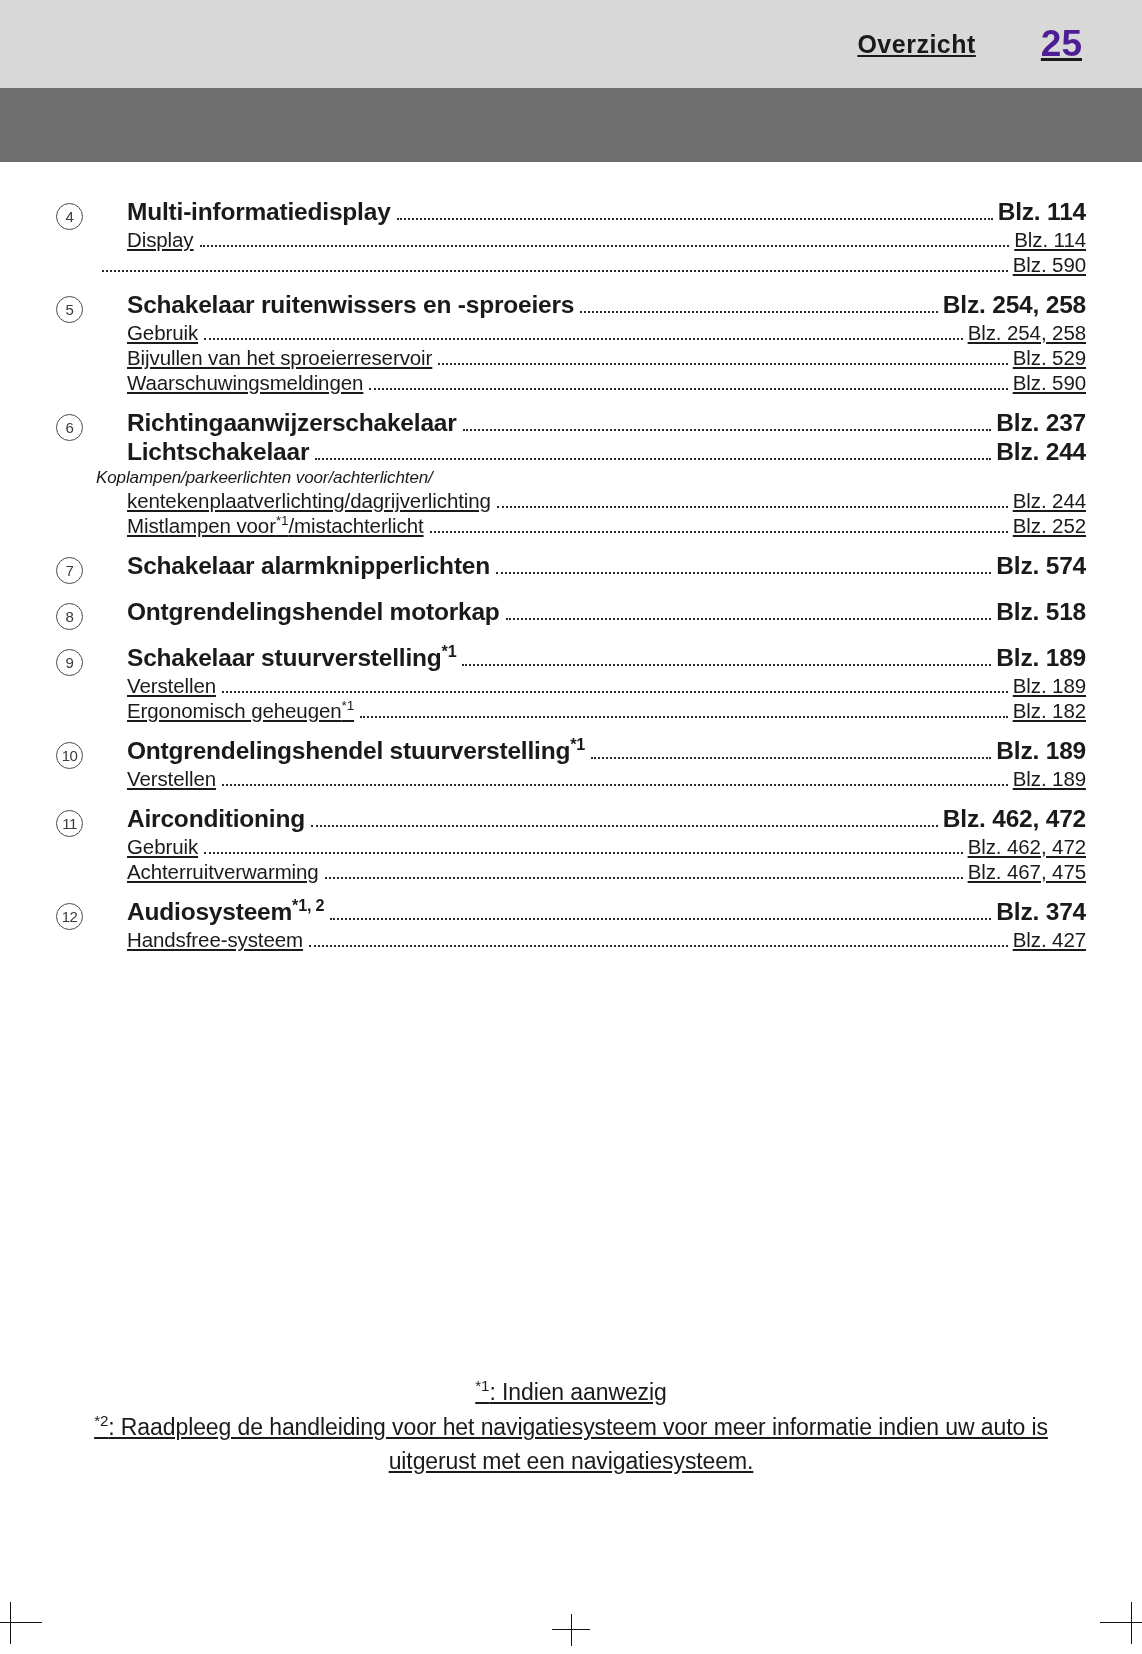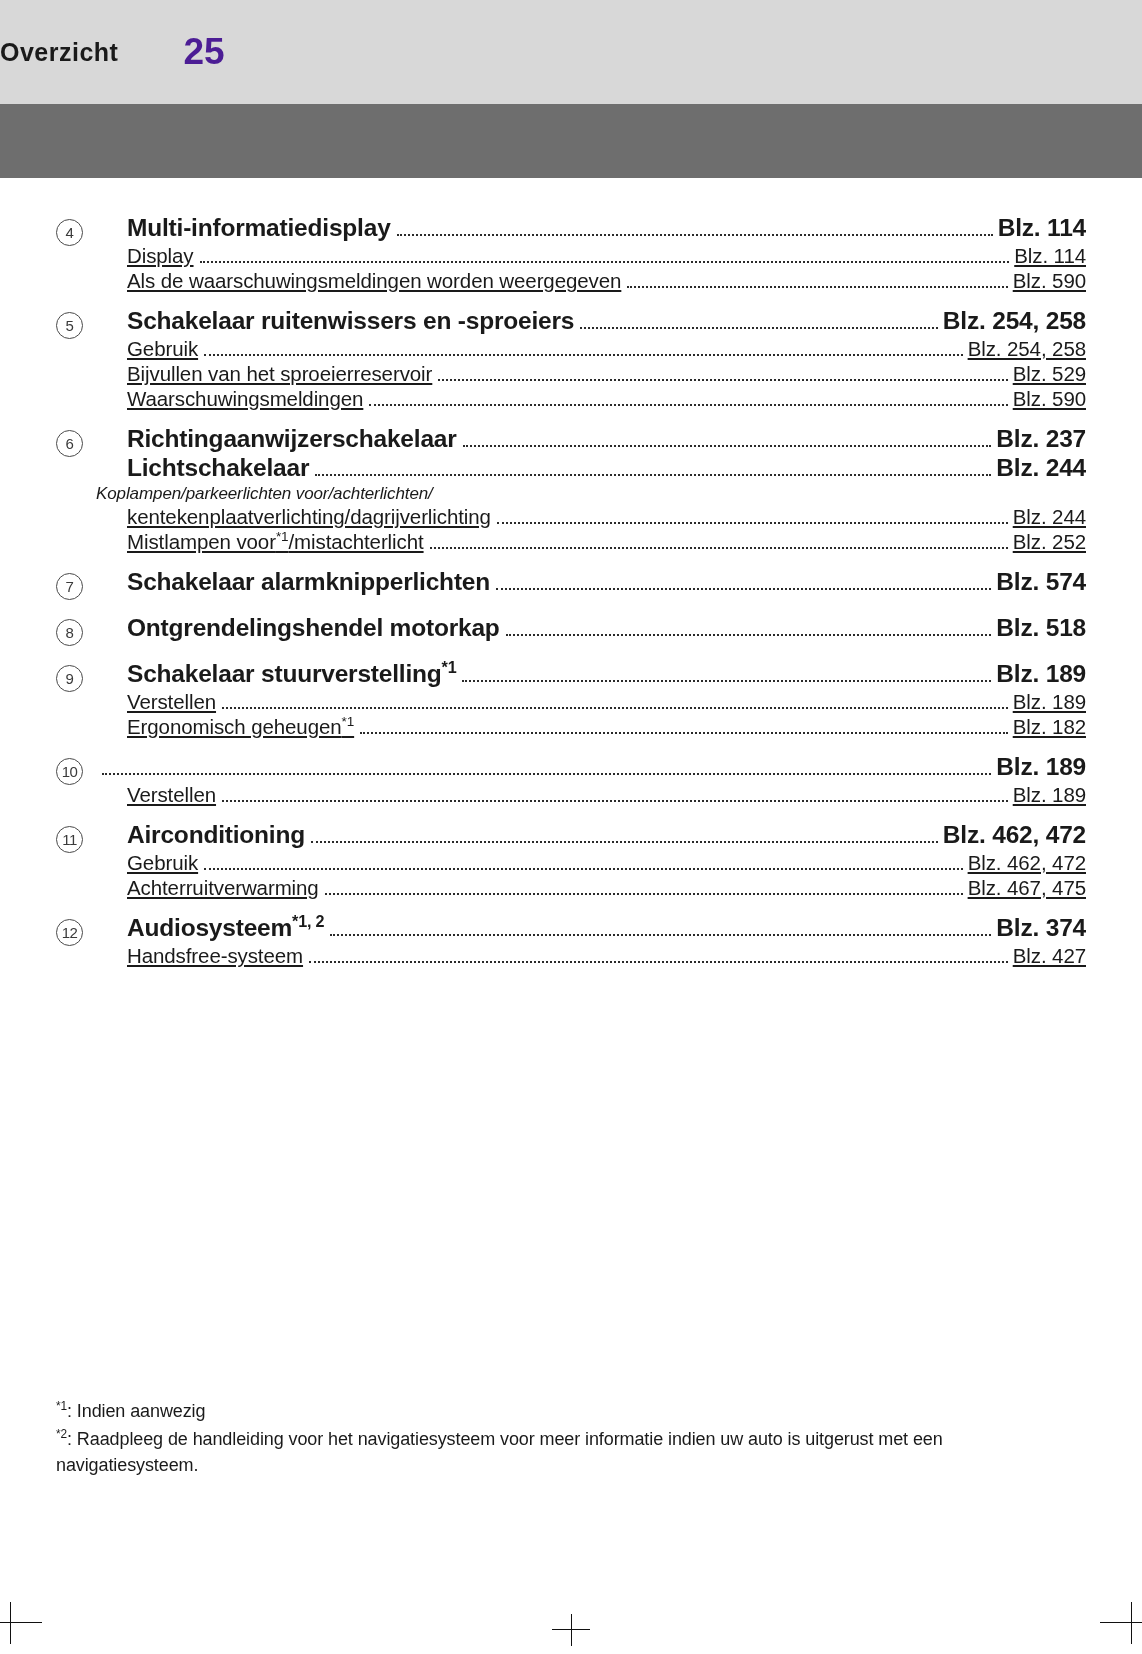"Overzicht" .page-header { height: 104px -> 88px; justify-content: none -> flex-end; text-decoration: none -> underline }
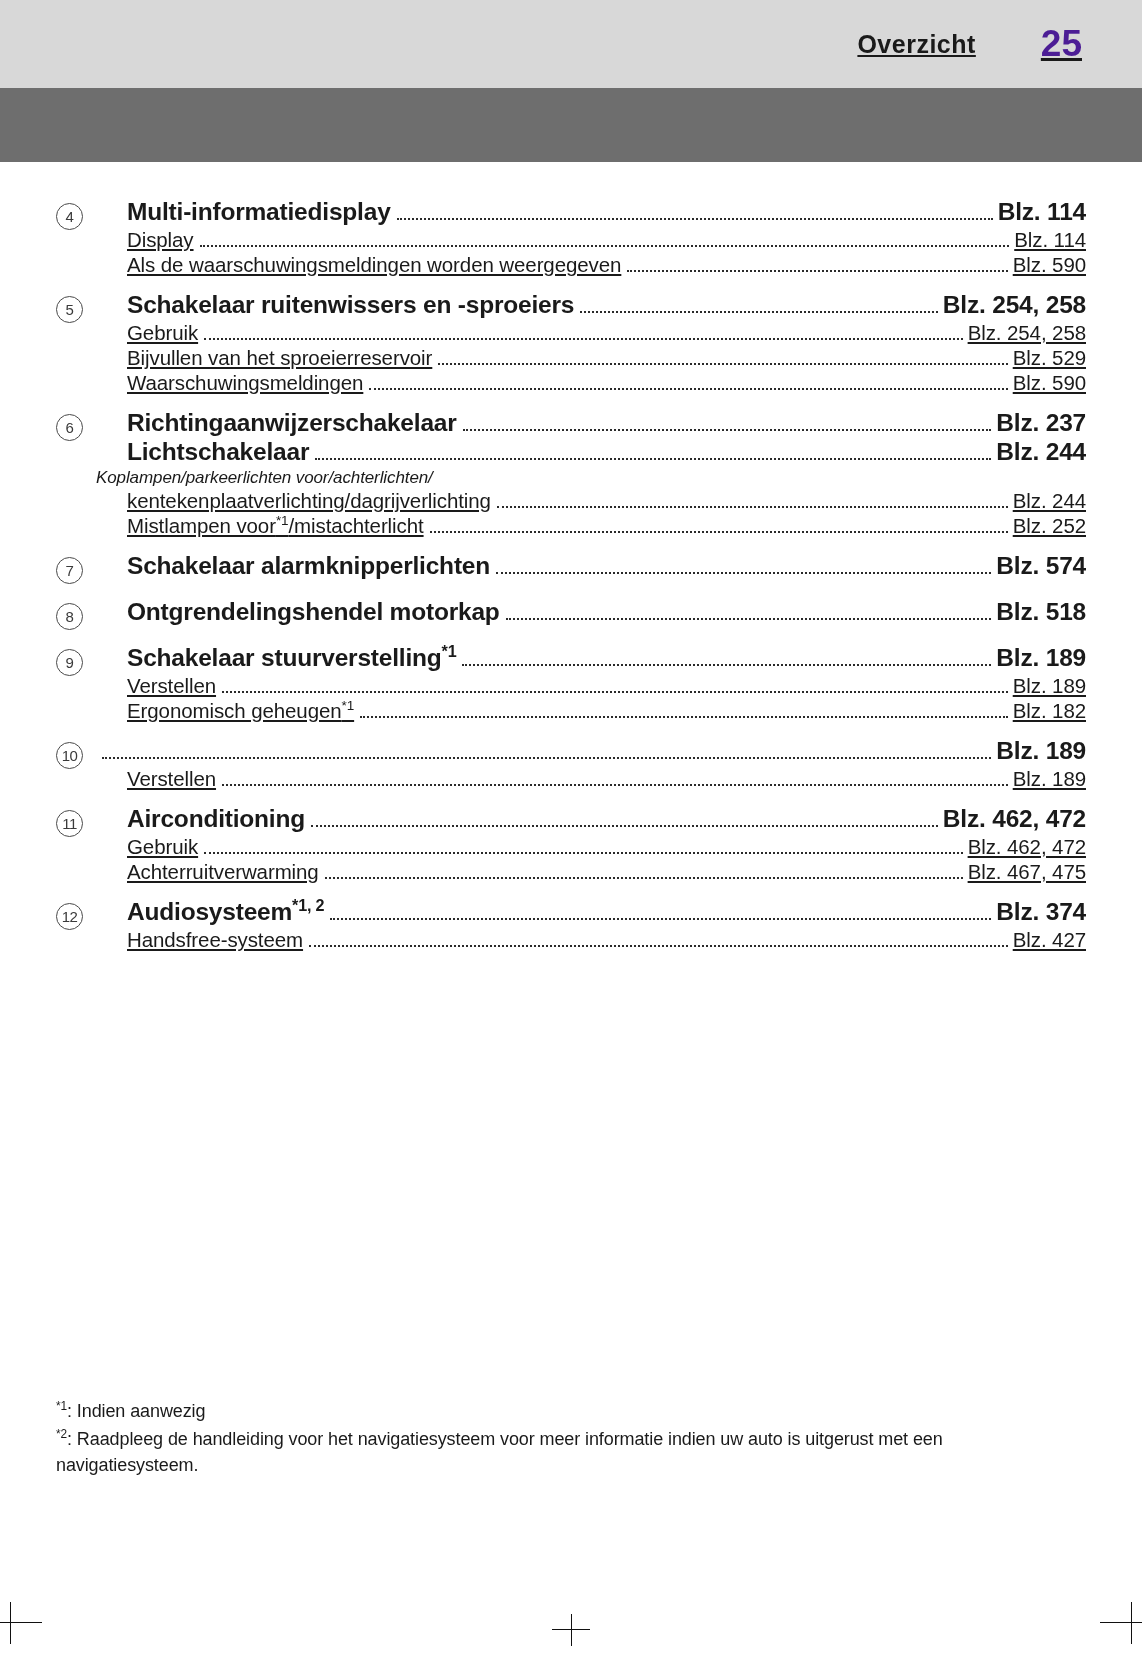"Als de waarschuwingsmeldingen worden" span.lead-label { html: <span>Als de waarschuwingsmeldingen worden weergegeven</span> -> none }
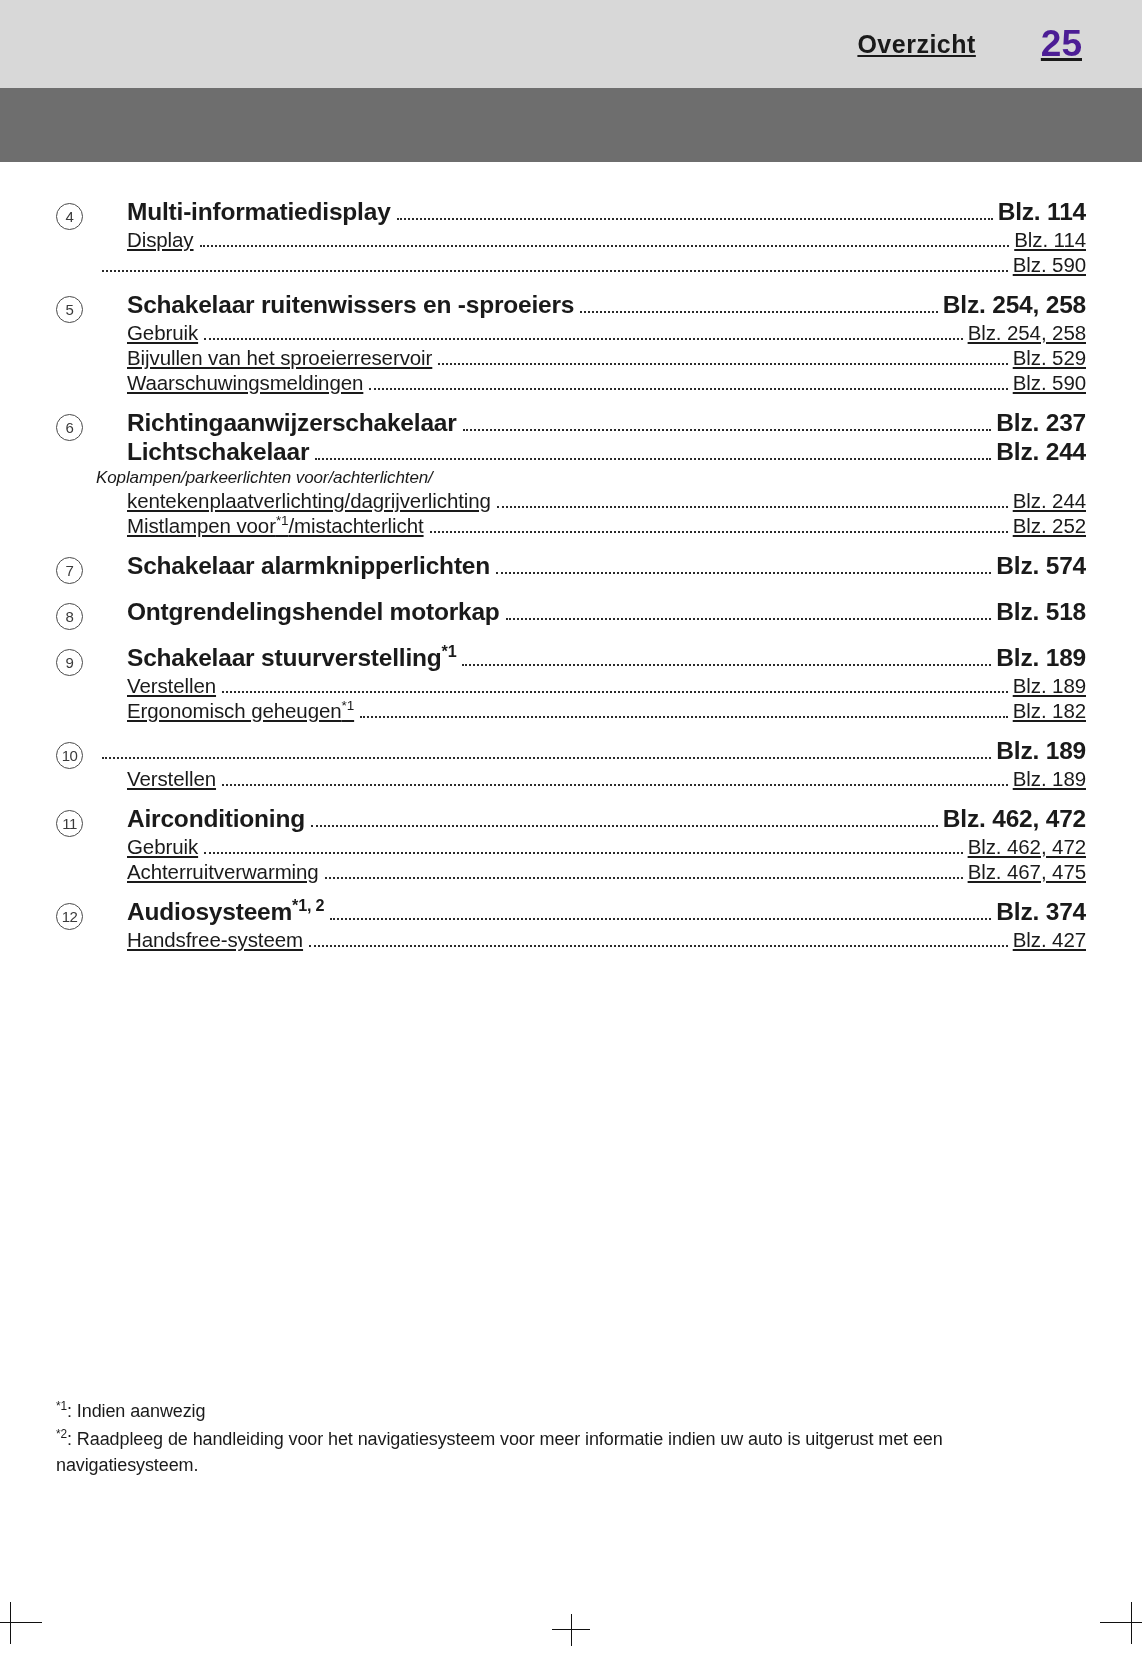"Ontgrendelingshendel stuurverstelling*1" span.lead-label { html: none -> <span>Ontgrendelingshendel stuurverstelling<sup>*1</sup></span> }
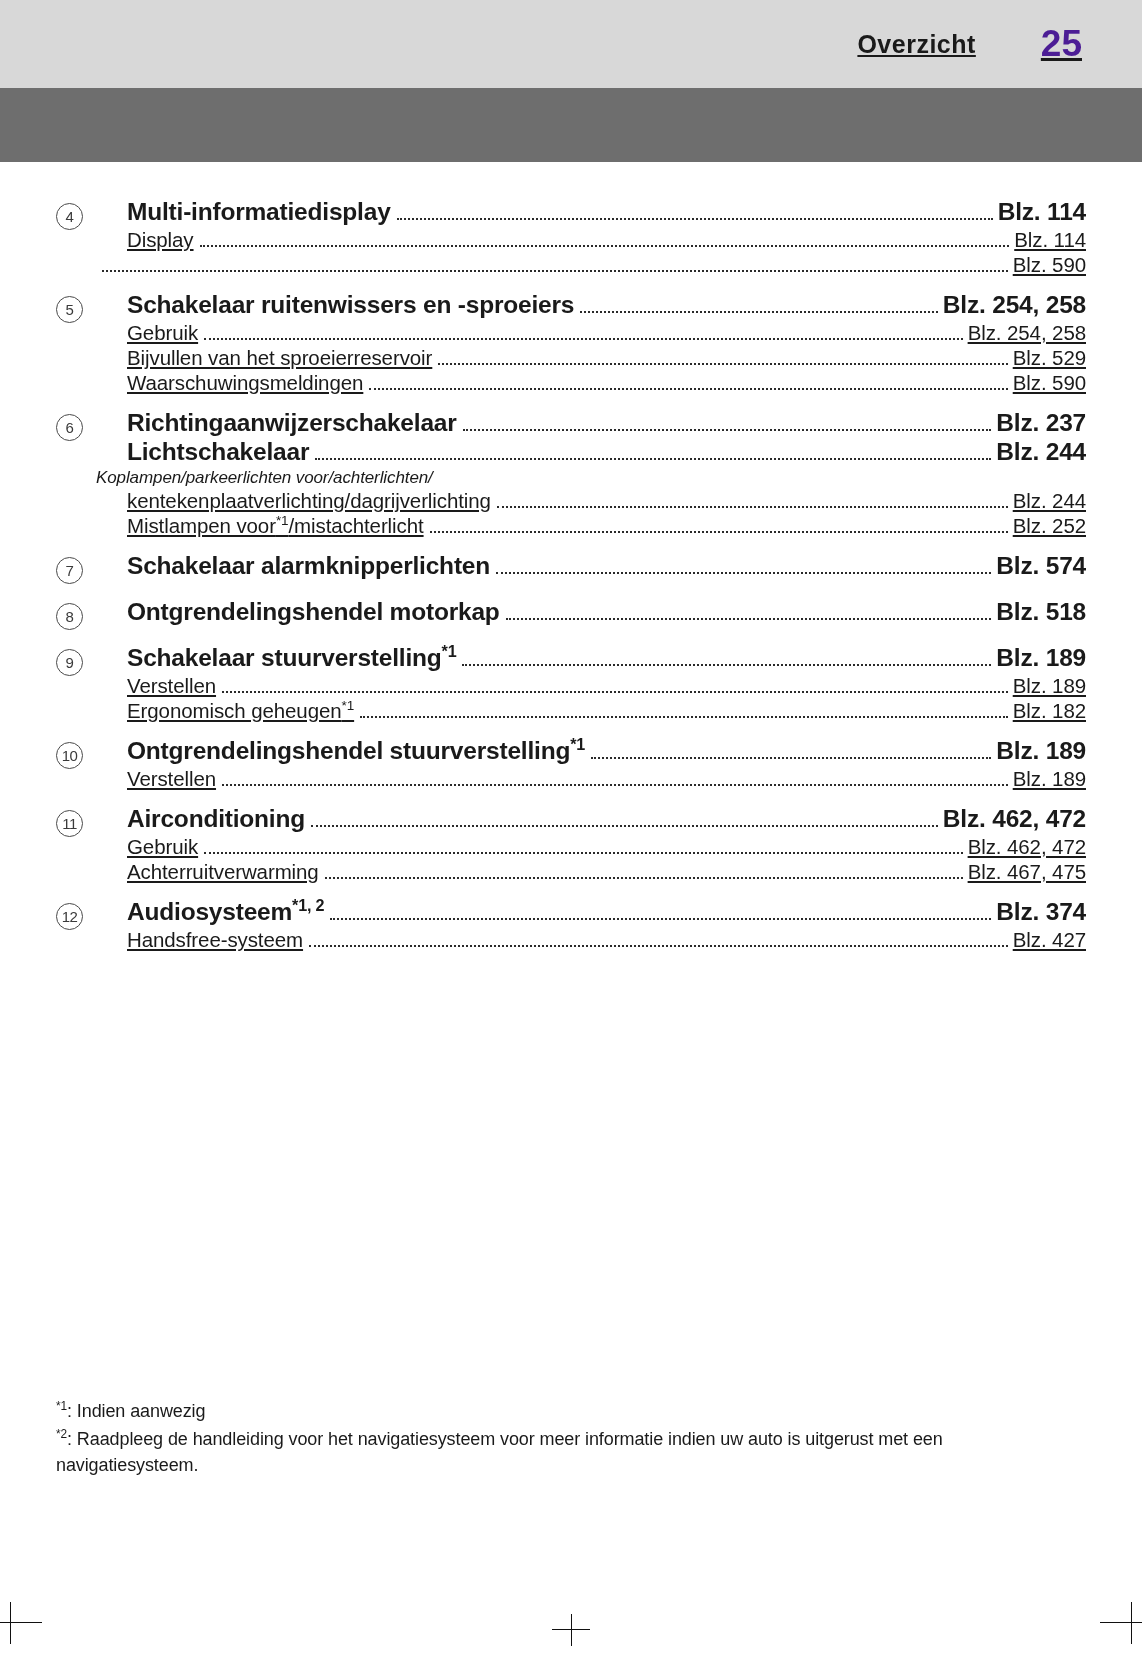"*1: Indien aanwezig" .footnotes { font-size: 18px -> 23px; text-align: left -> center; text-decoration: none -> underline }
